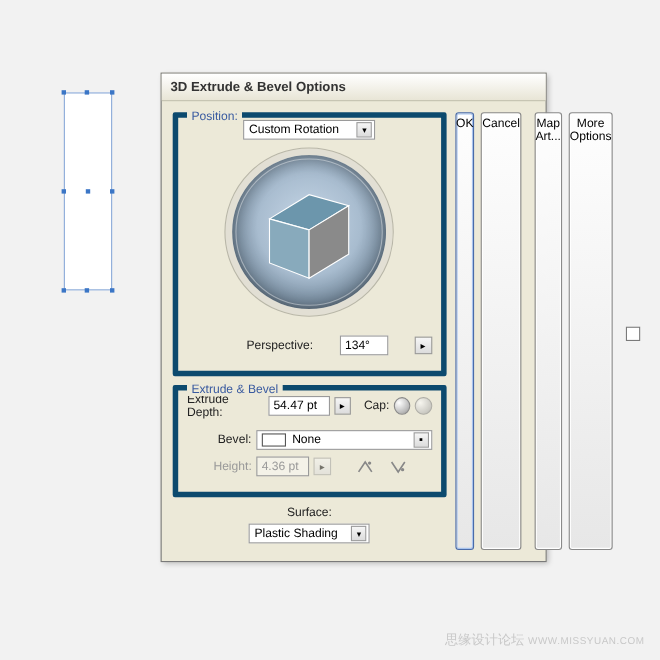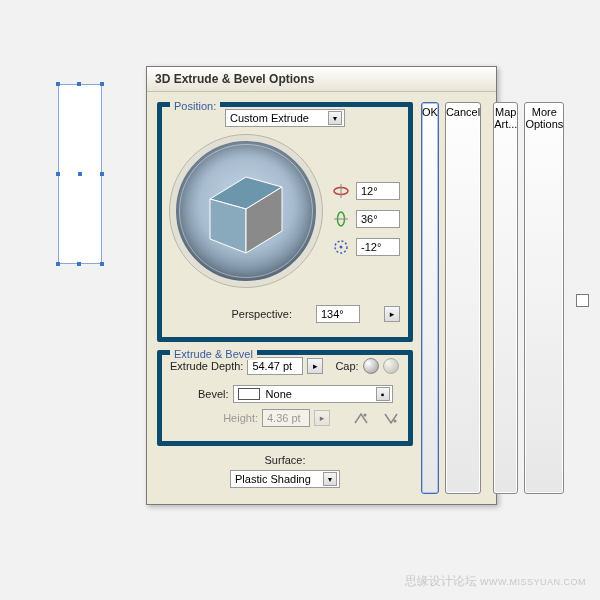"Custom Extrude" span { text: Extrude -> Rotation }
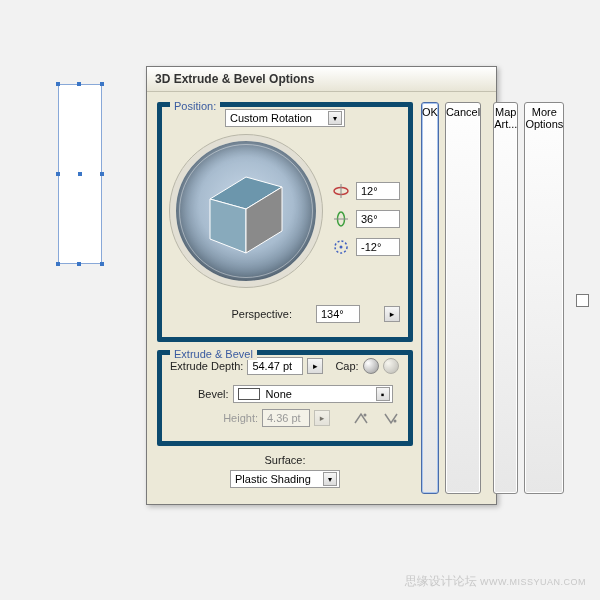"12°" div.rot-inputs { html: <div> <div> <svg> <ellipse></ellipse> <line></line> </svg> <input> </div> <div> <svg> <ellipse></ellipse> <line></line> </svg> <input> </div> <div> <svg> <circle></circle> <circle></circle> </svg> <input> </div> </div> -> none }
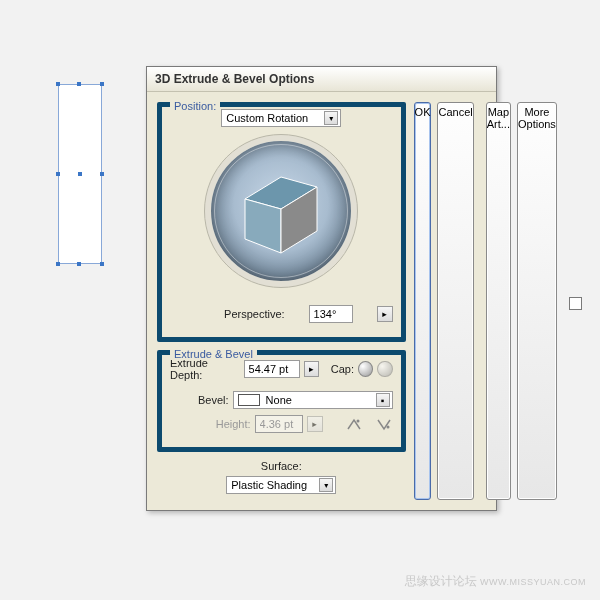"Height:" div.row { justify-content: flex-end -> none }
